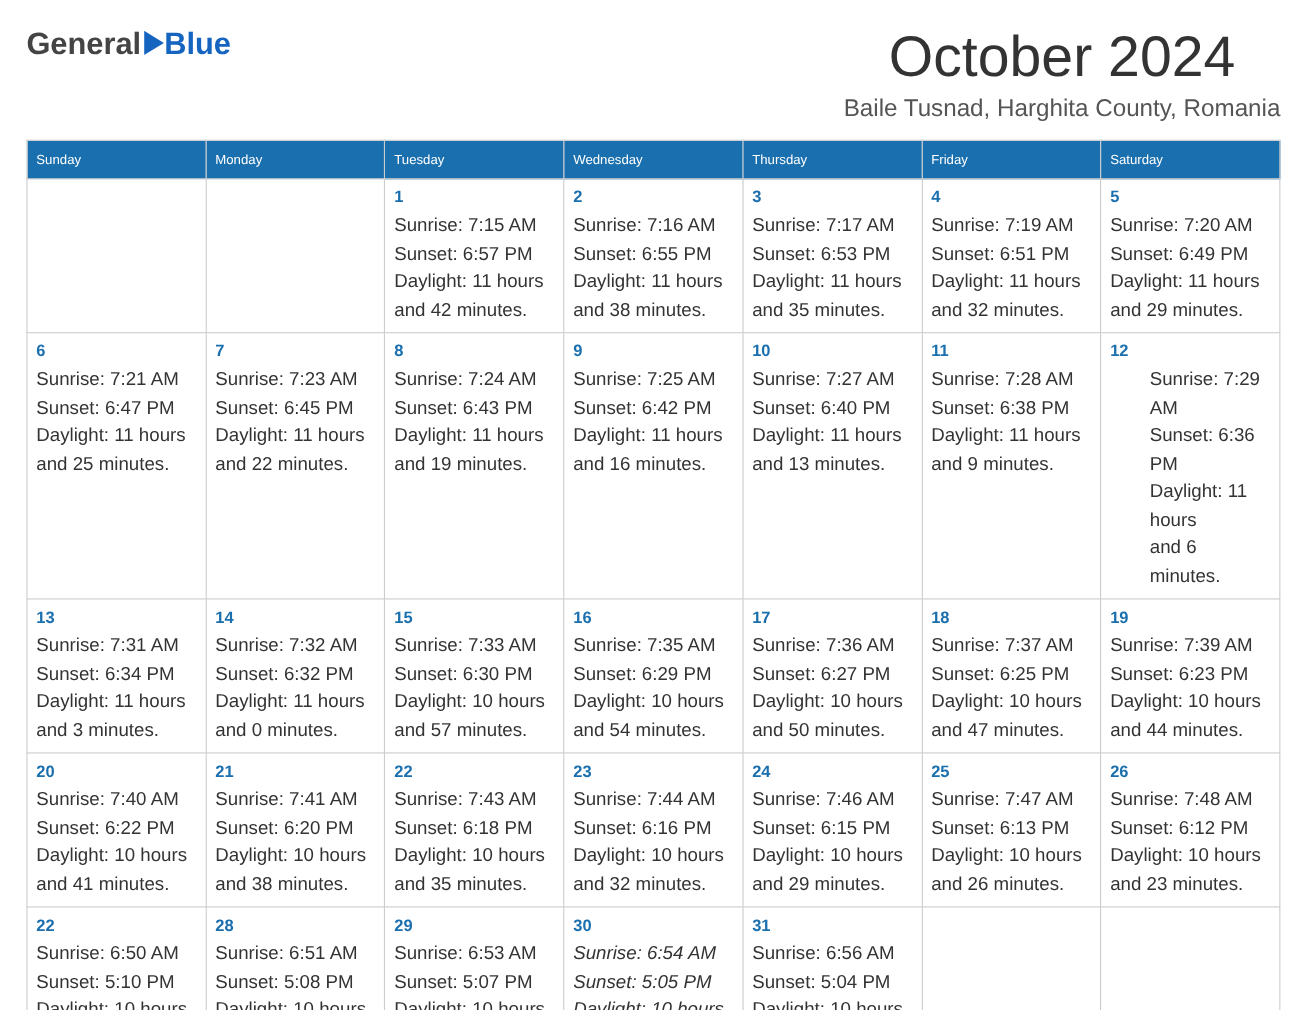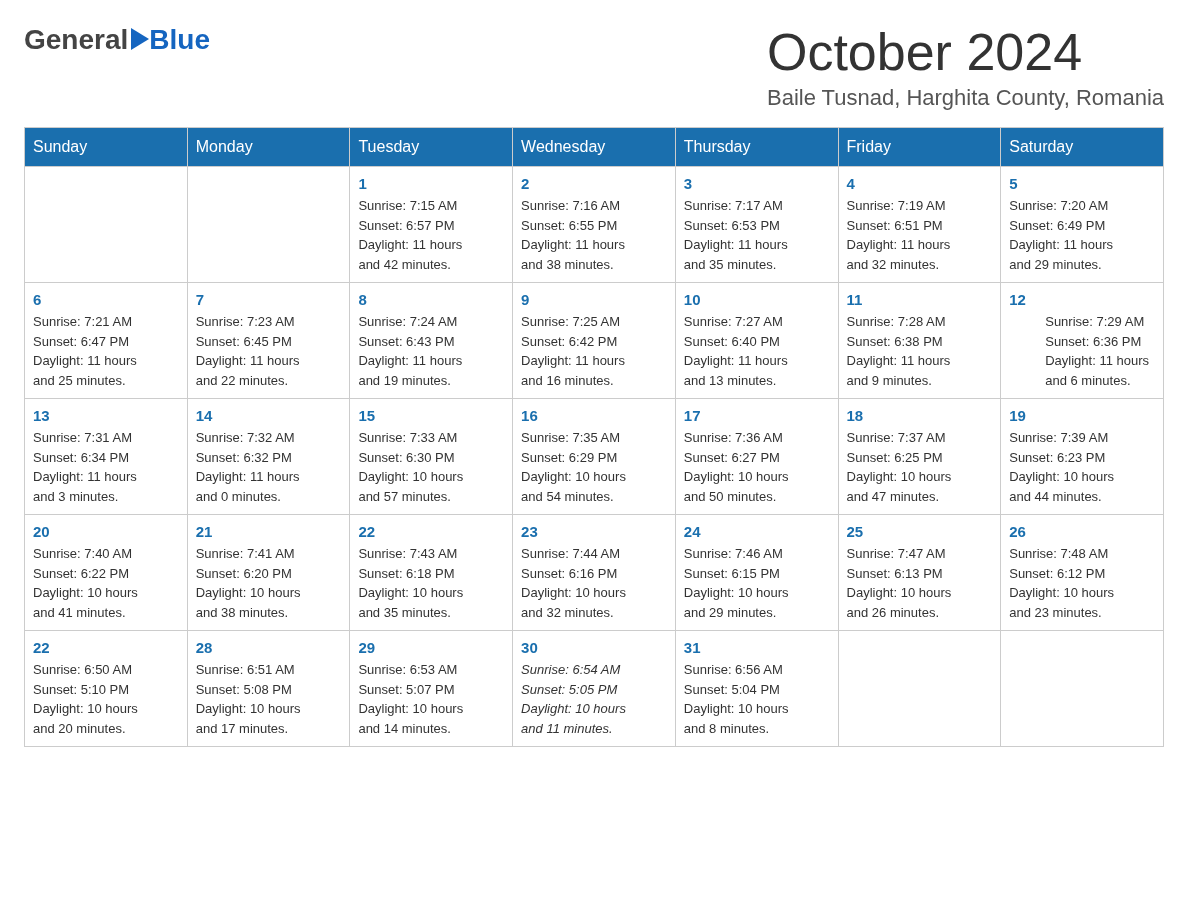"October 2024" .title-area { text-align: left -> center }
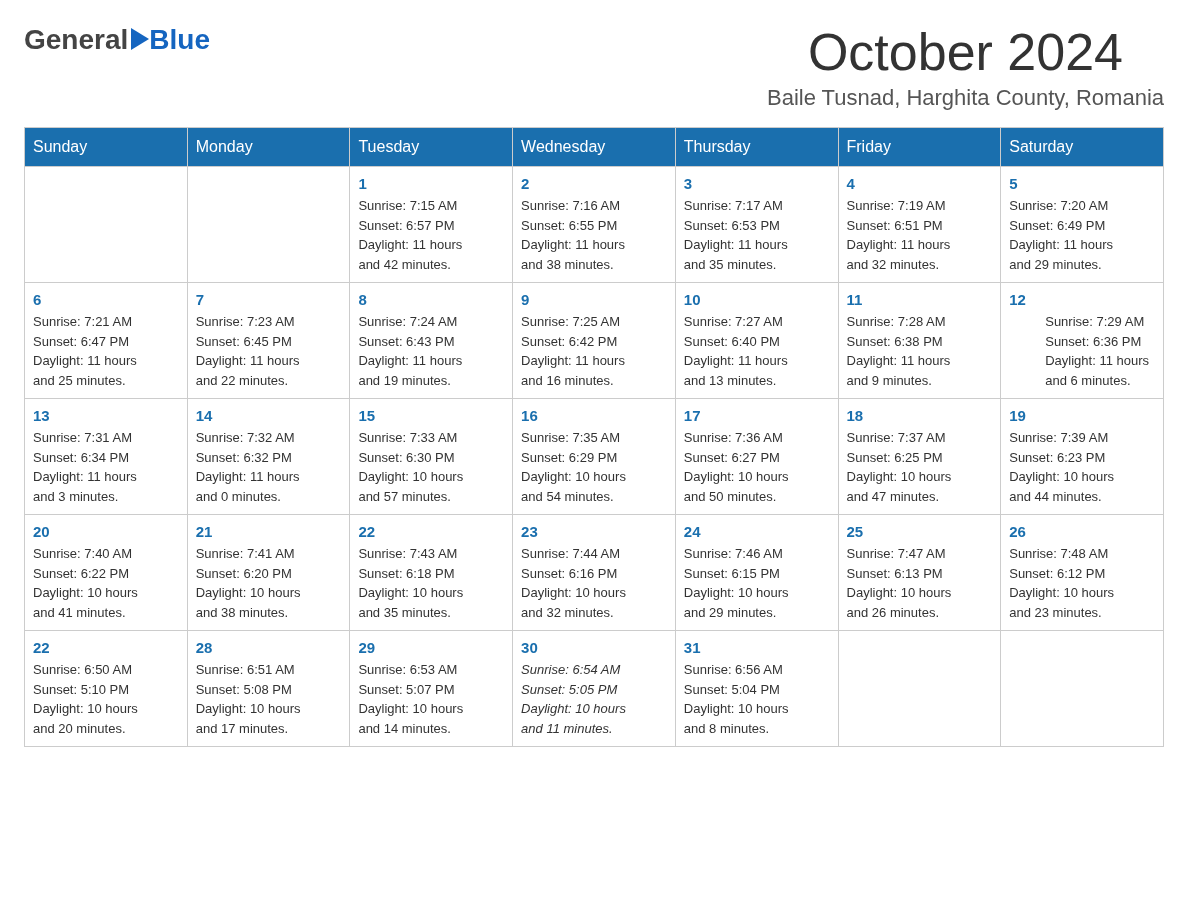"Sunday" .calendar-table thead tr th { font-size: 16px -> 12px }
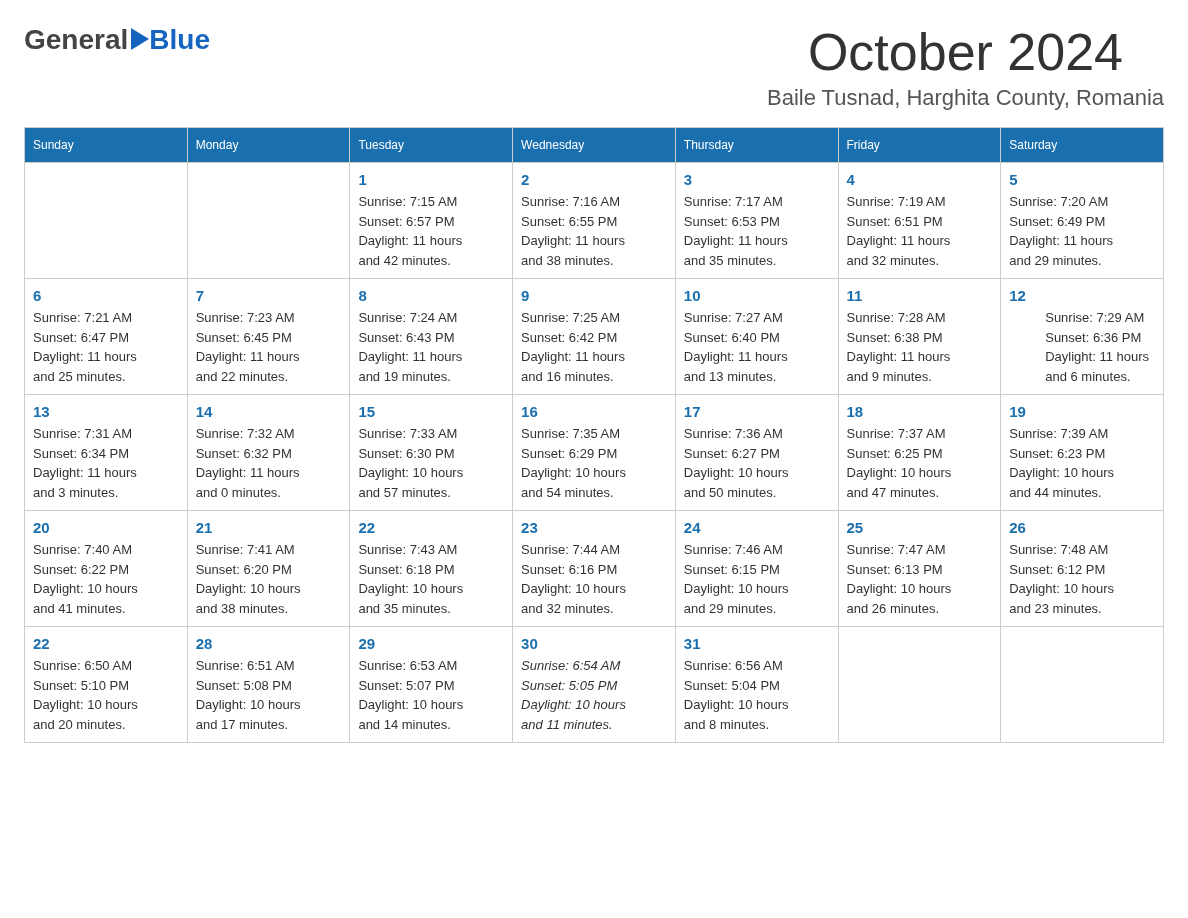"Sunrise: 7:15 AM" .day-info { font-size: 13px -> 17px }
